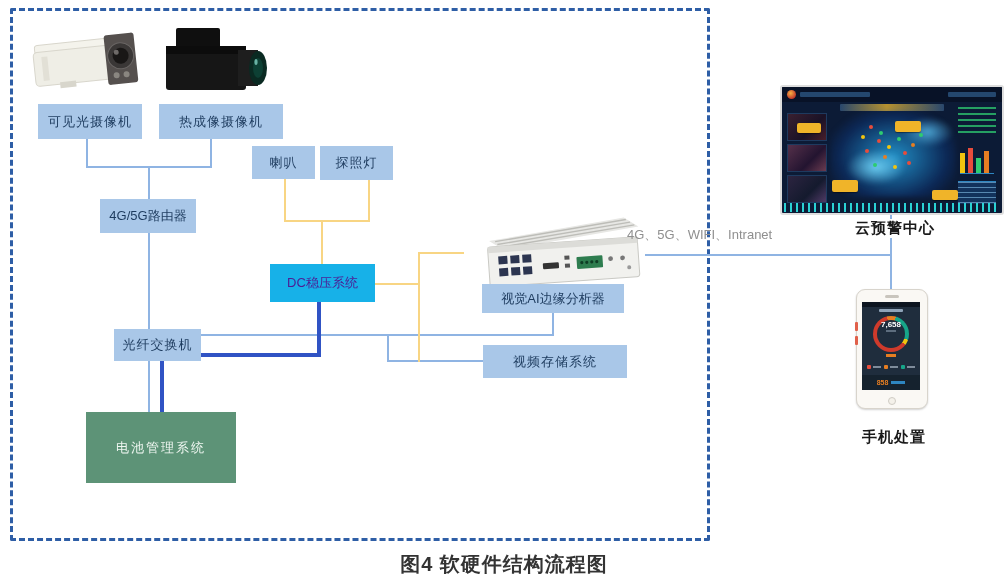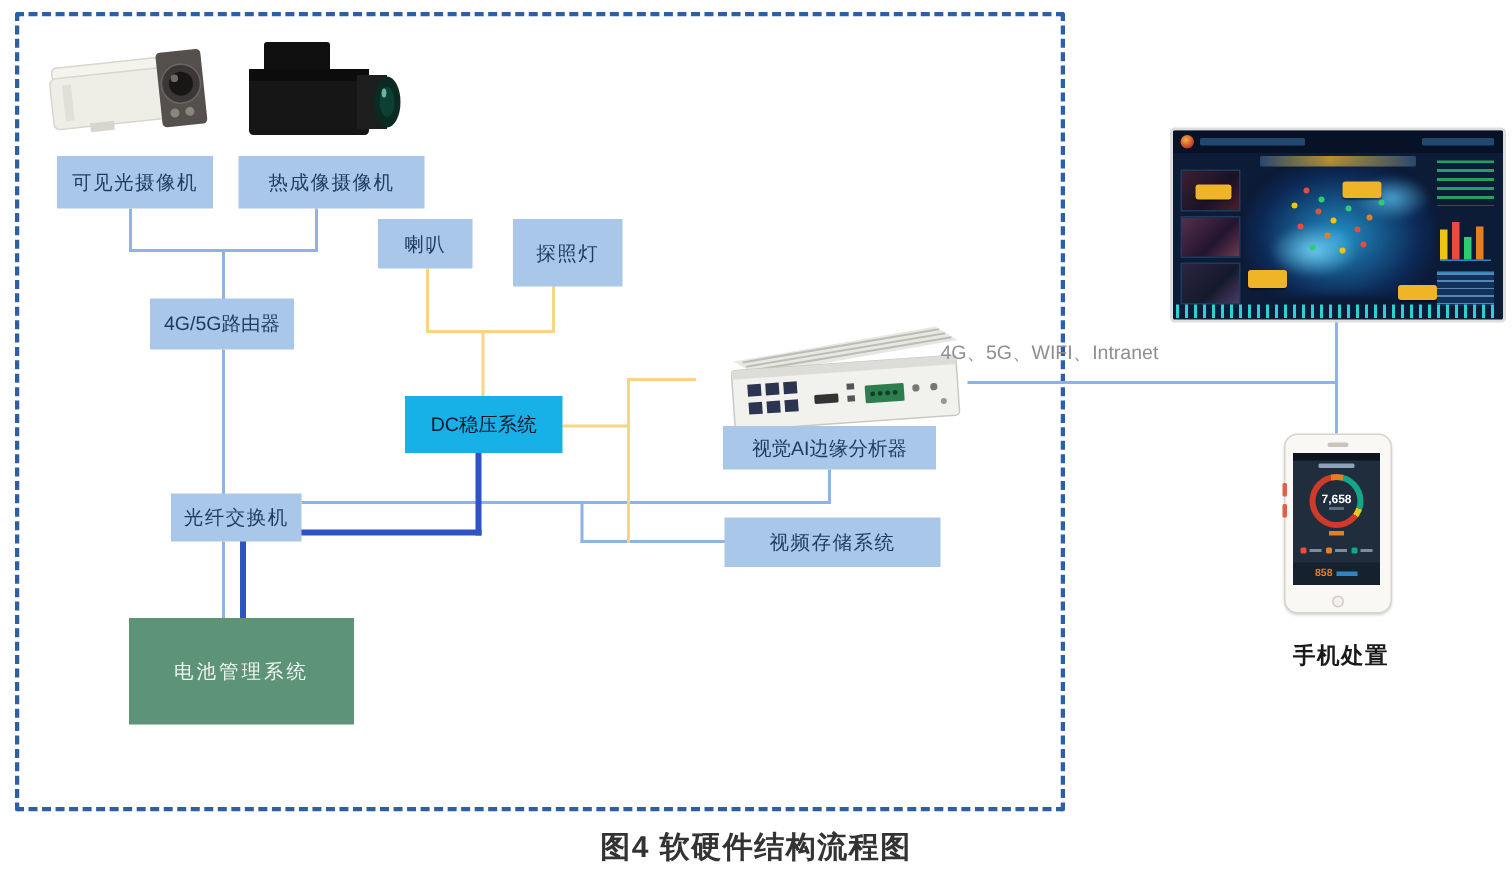"探照灯" div.node { height: 45px -> 34px; left: 342px -> 320px }
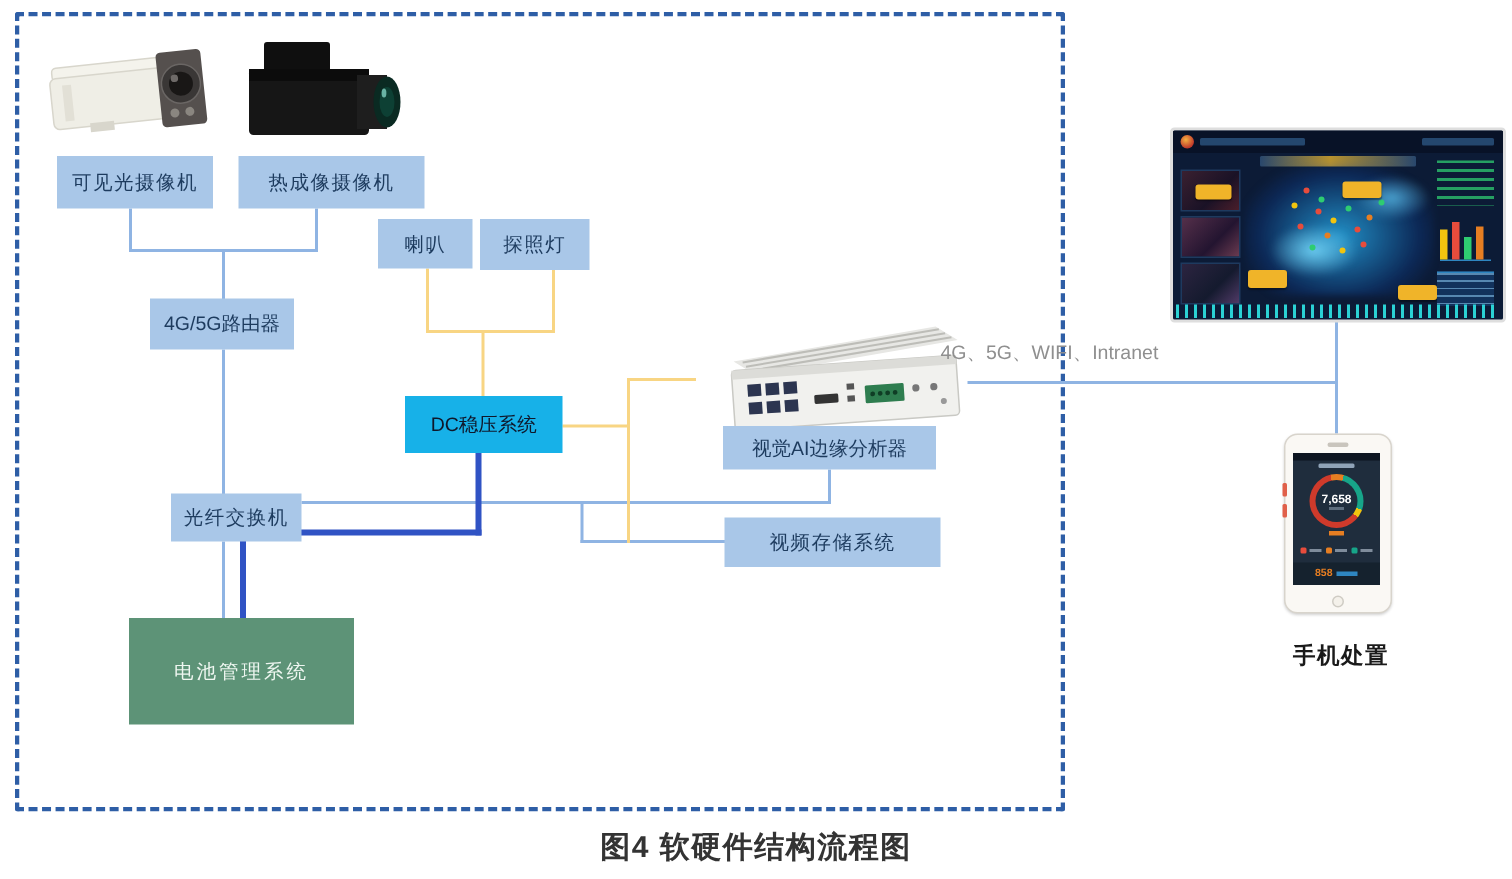"云预警中心" div.caption-sm { html: none -> <div>云预警中心</div> }
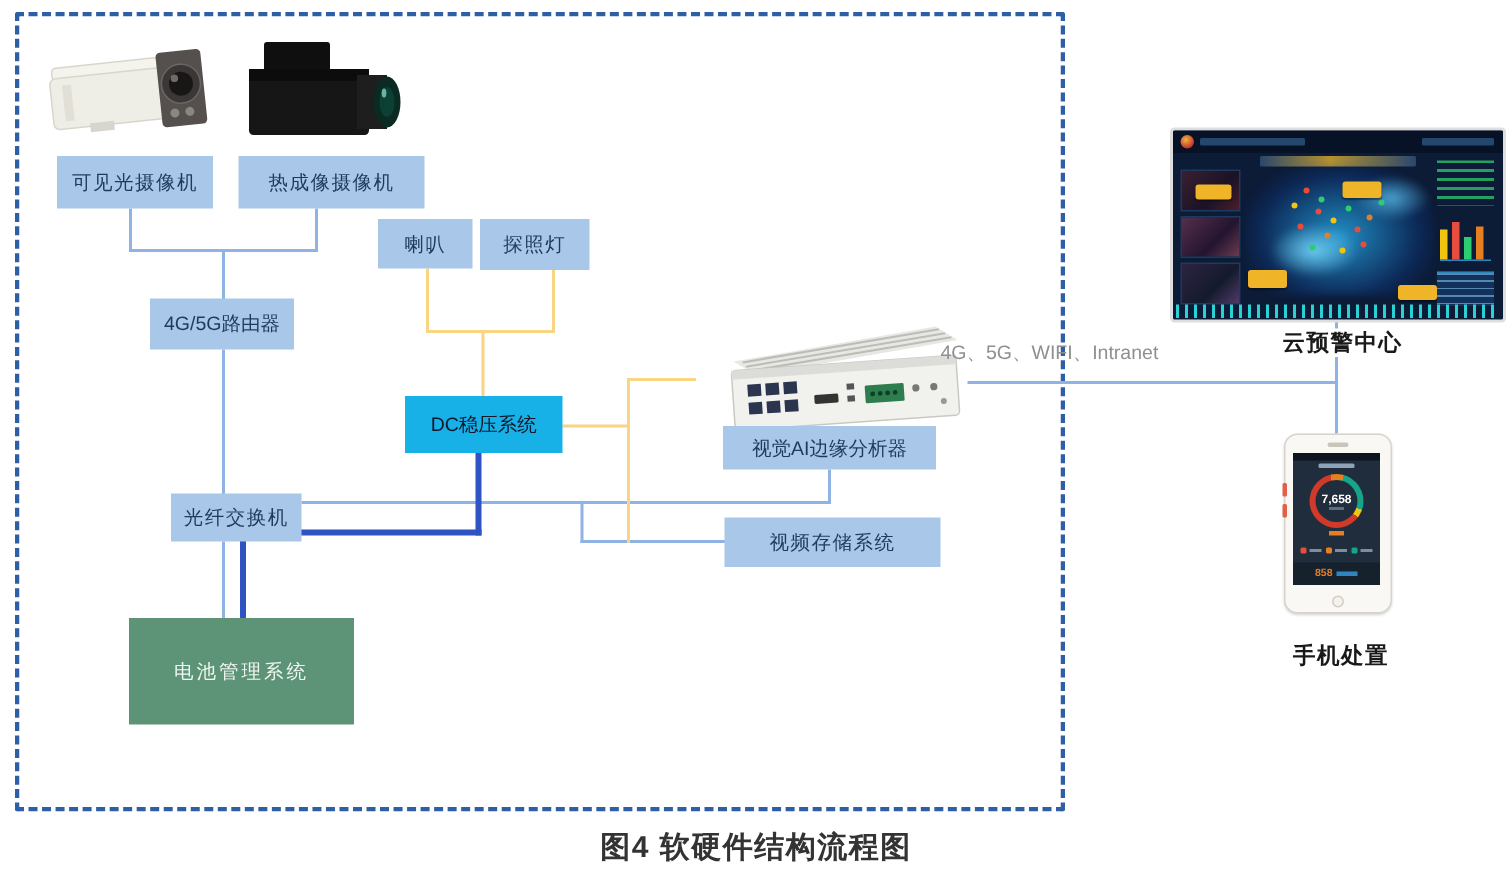"DC稳压系统" .node-dc { color: #0f172a -> #4c1d95 }
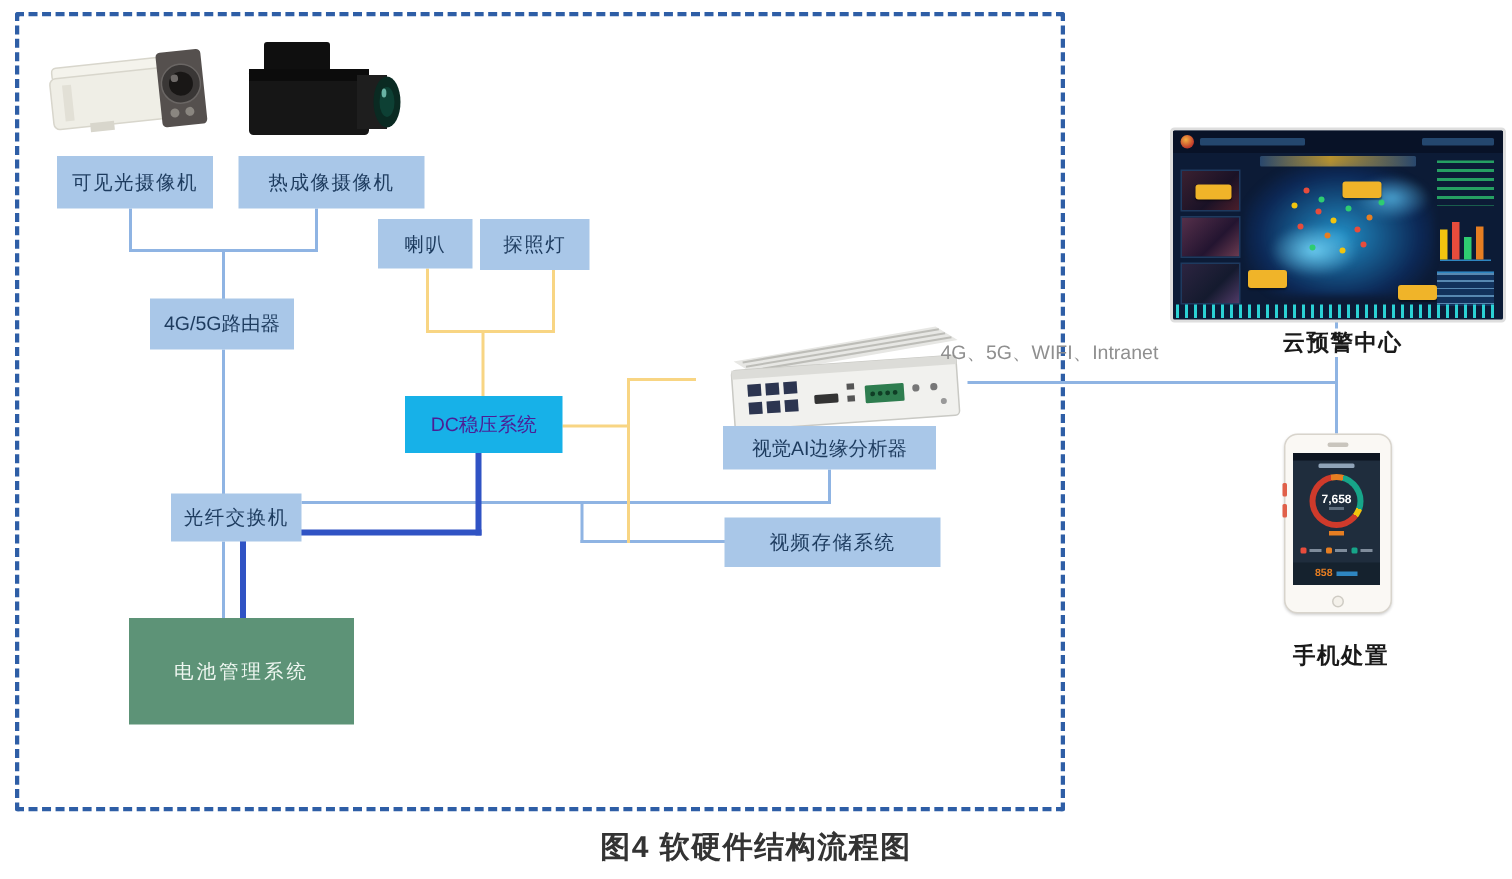"7,658" .ph-hole { justify-content: center -> flex-start }
